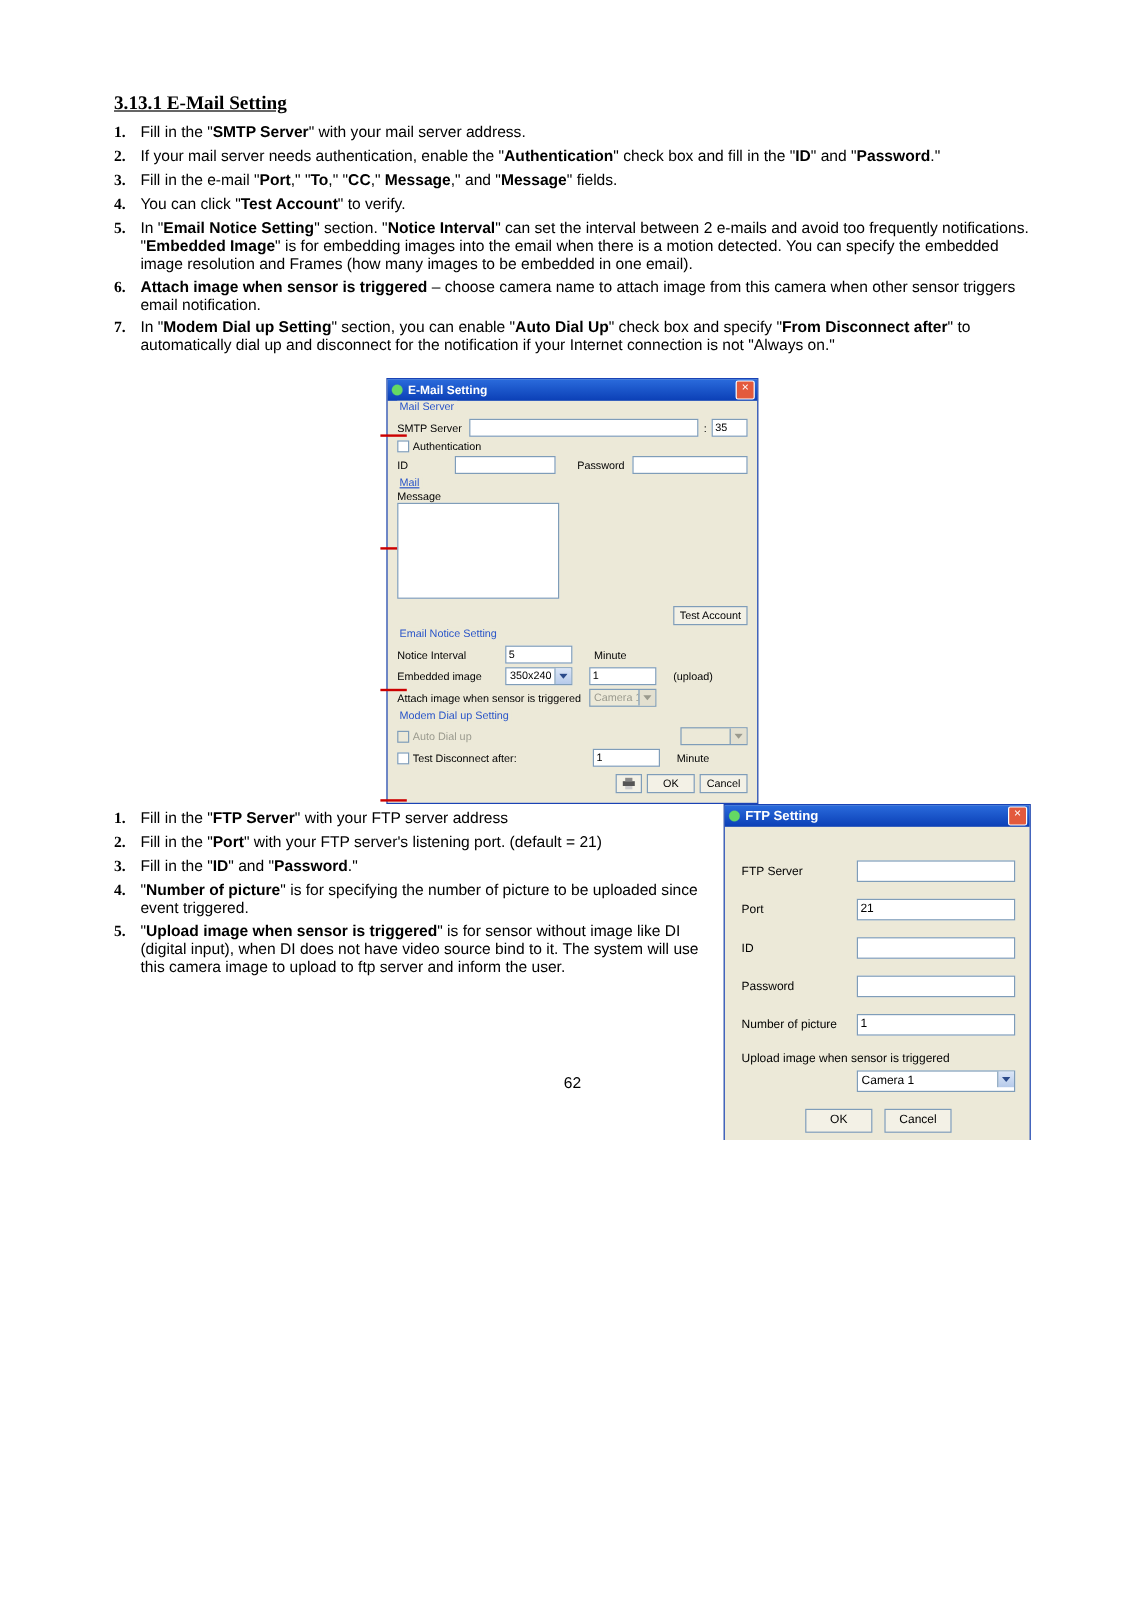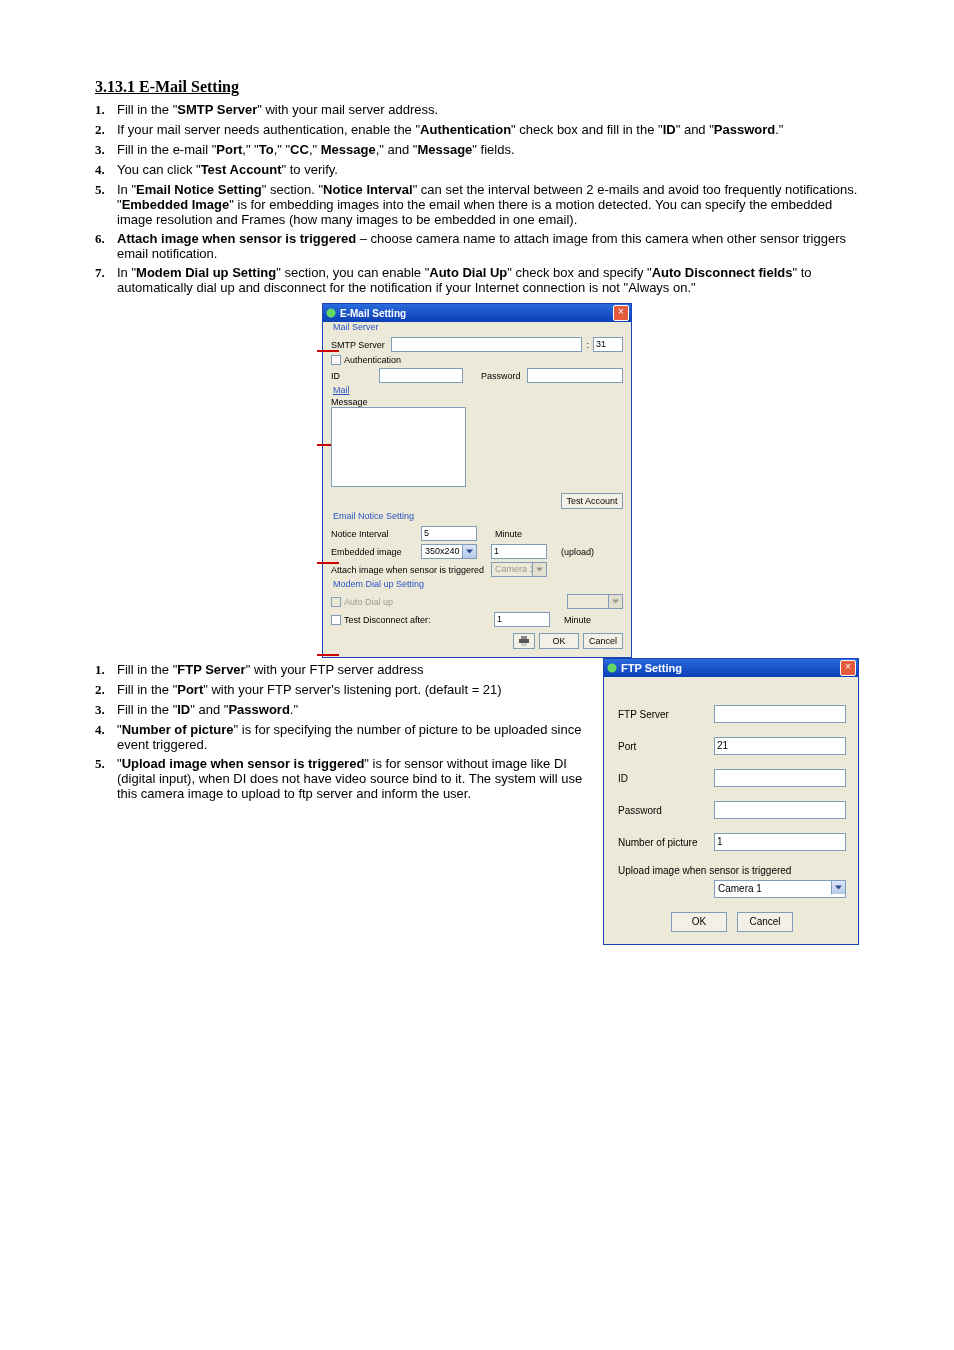"Auto Disconnect fields" b { text: Auto Disconnect fields -> From Disconnect after }
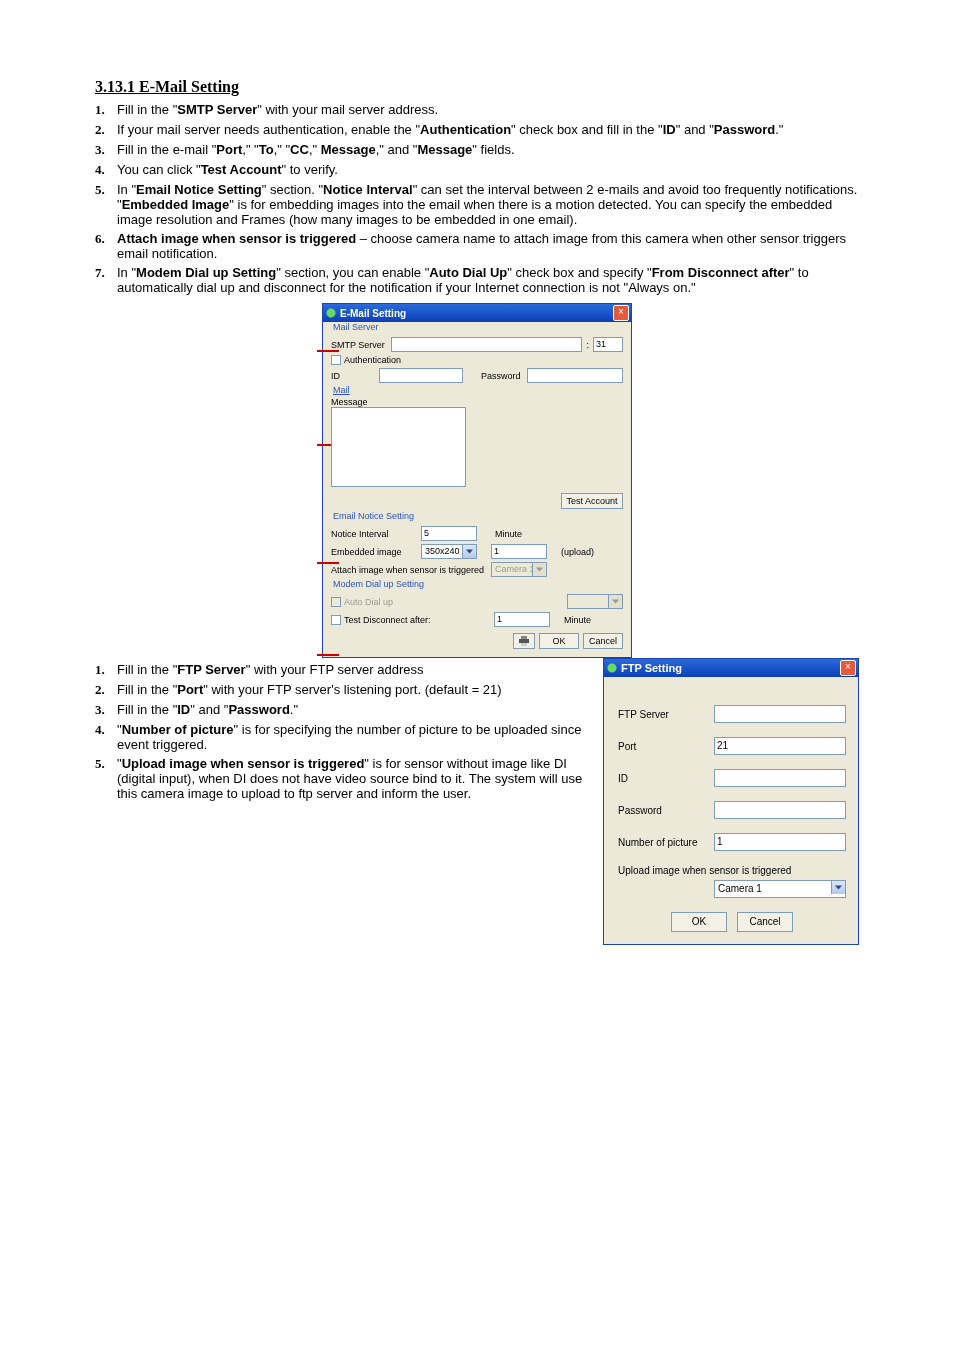"E-Mail Setting" .dialog-shell-wrap { margin-top: 8px -> 20px }
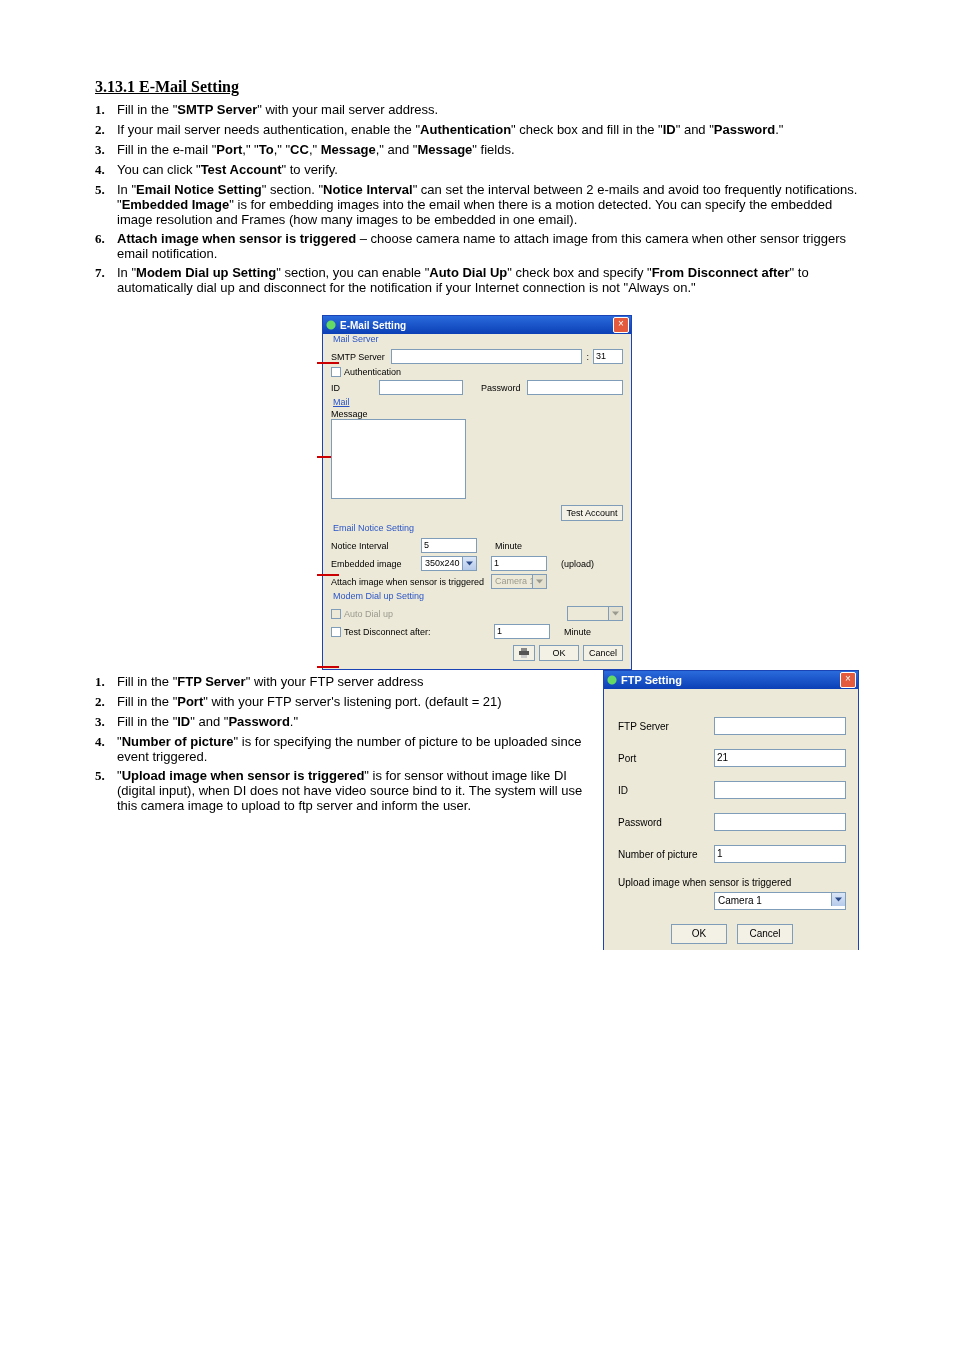"31" div.input { text: 31 -> 35 }
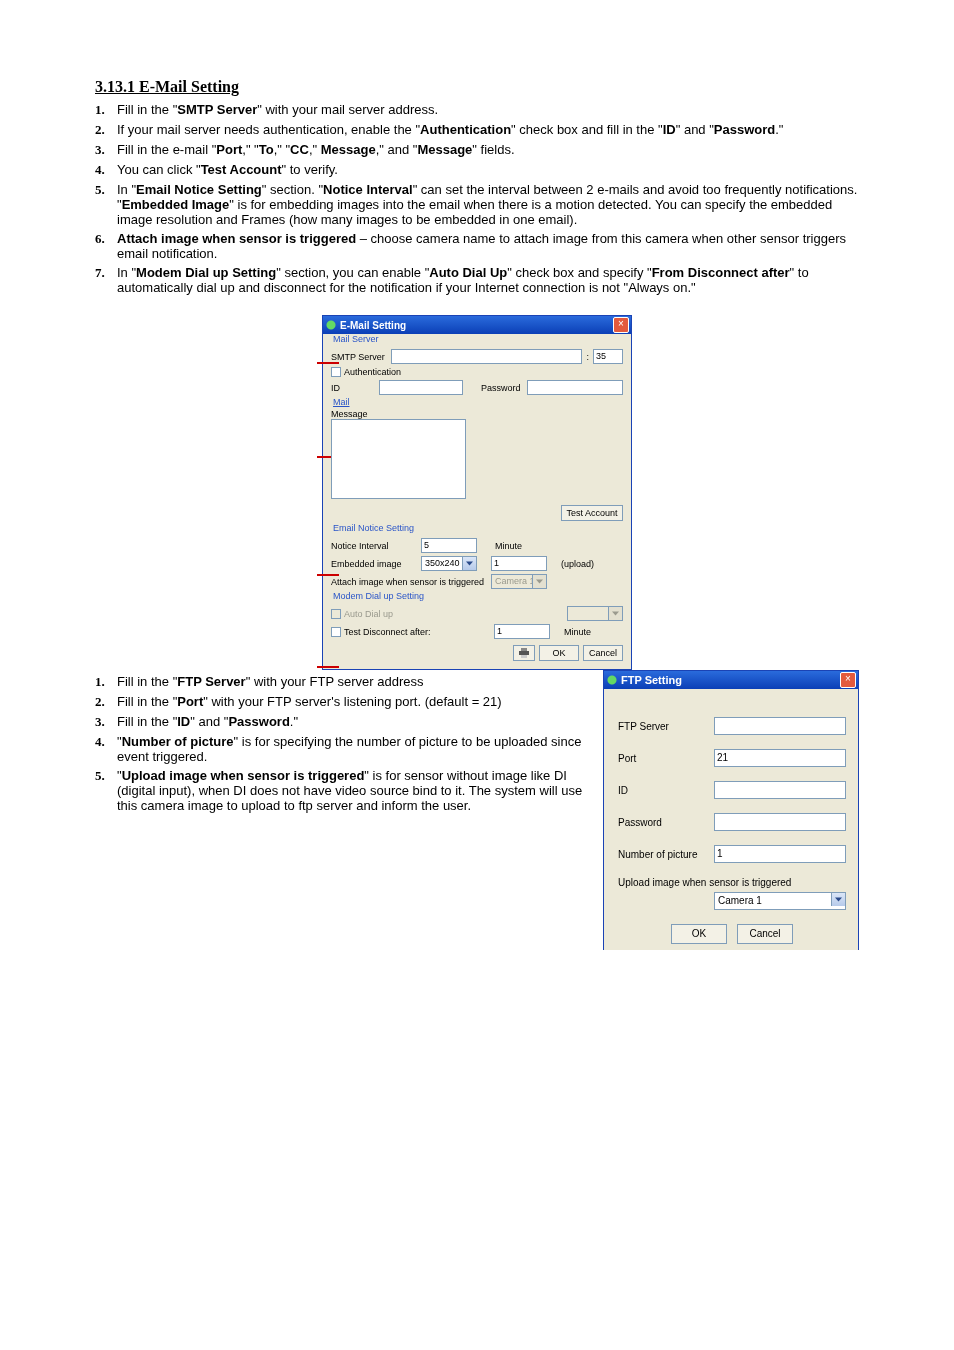"62" div { html: none -> <div>62</div> }
